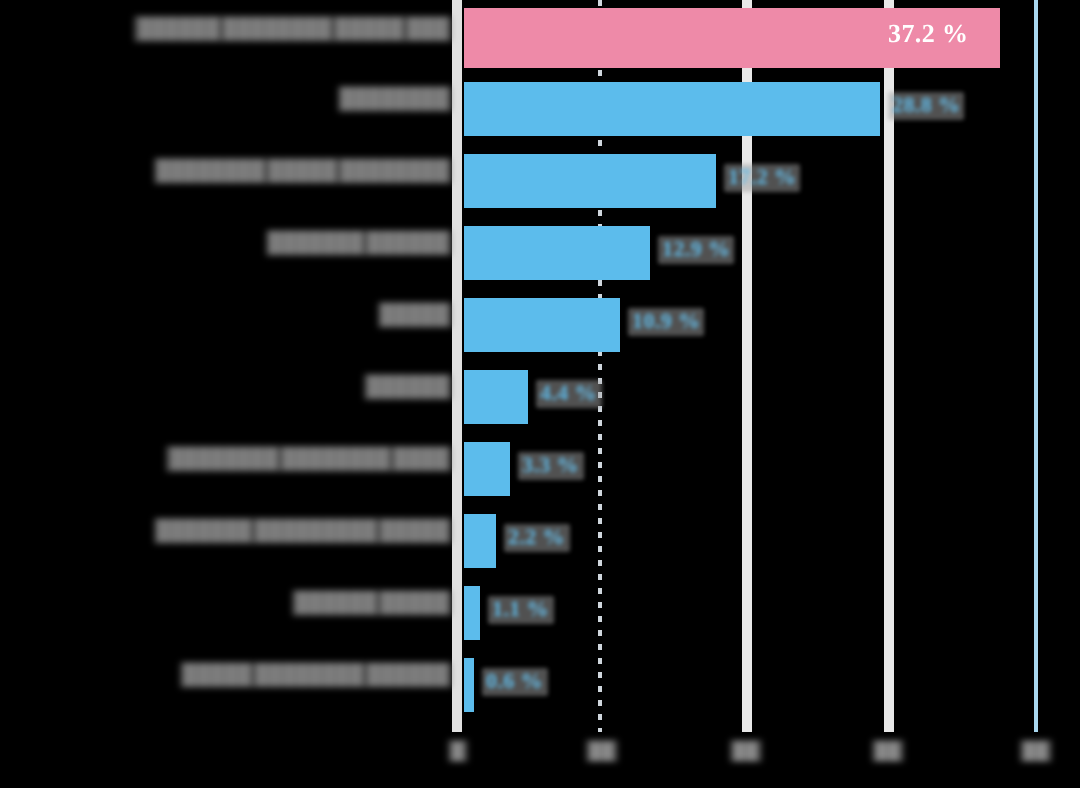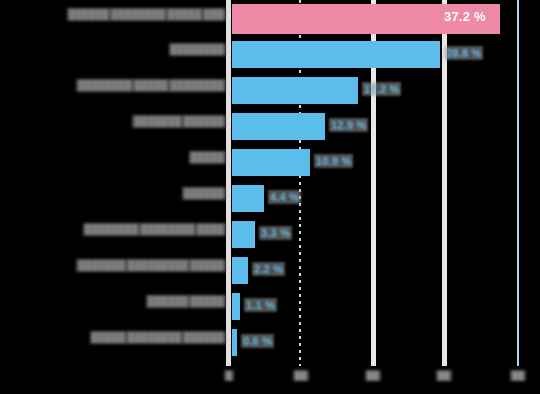"37.2 %" #chart-root { font-family: none -> Liberation Serif, serif }
